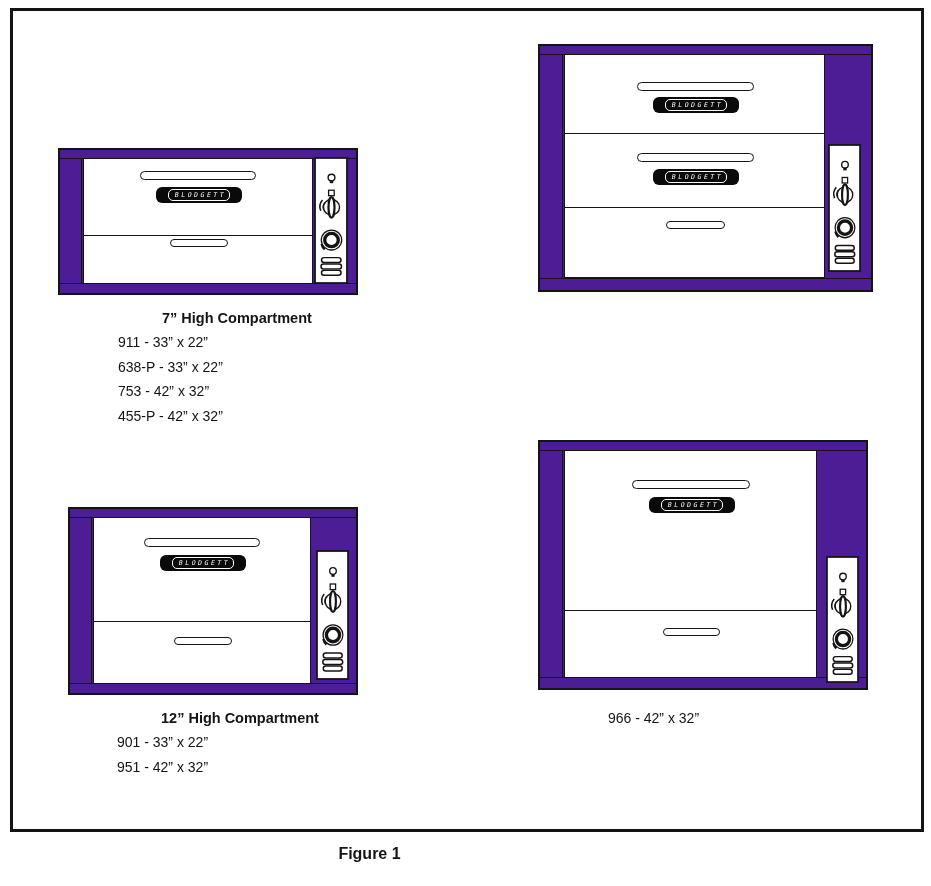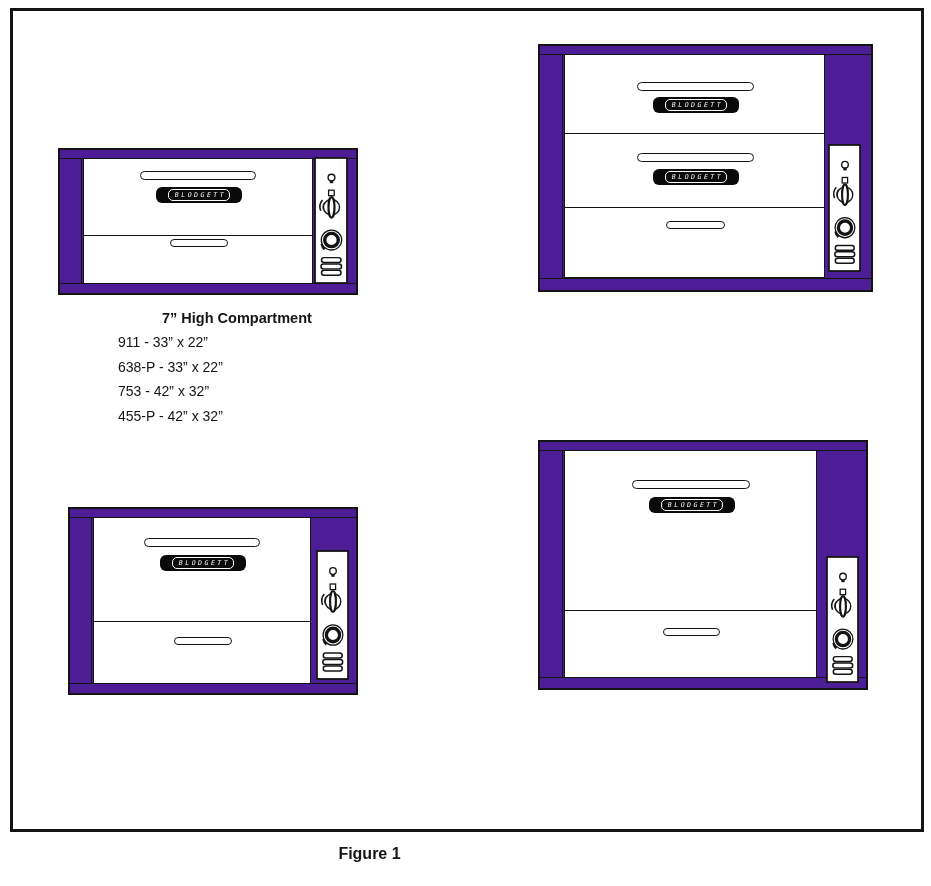"12” High Compartment" div.label-group { html: none -> <div> <div>12” High Compartment</div> <div>901 - 33” x 22”</div> <div>951 - 42” x 32”</div> </div> }
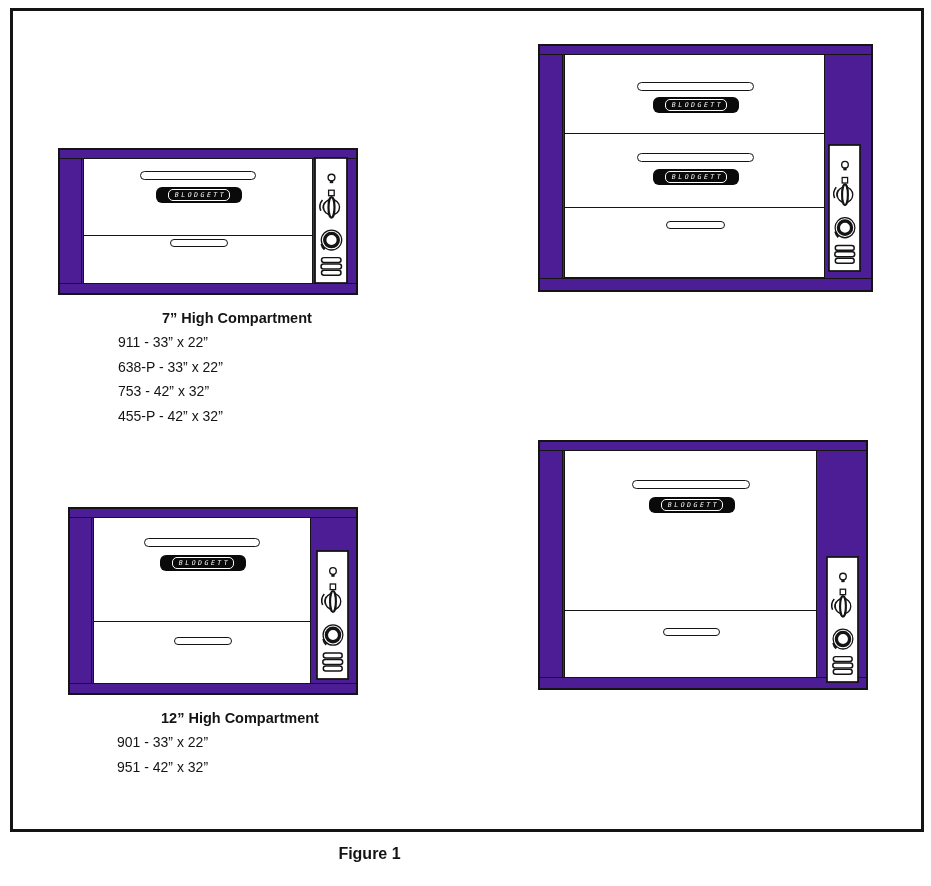"966 - 42” x 32”" div.label-line { html: none -> <div>966 - 42” x 32”</div> }
